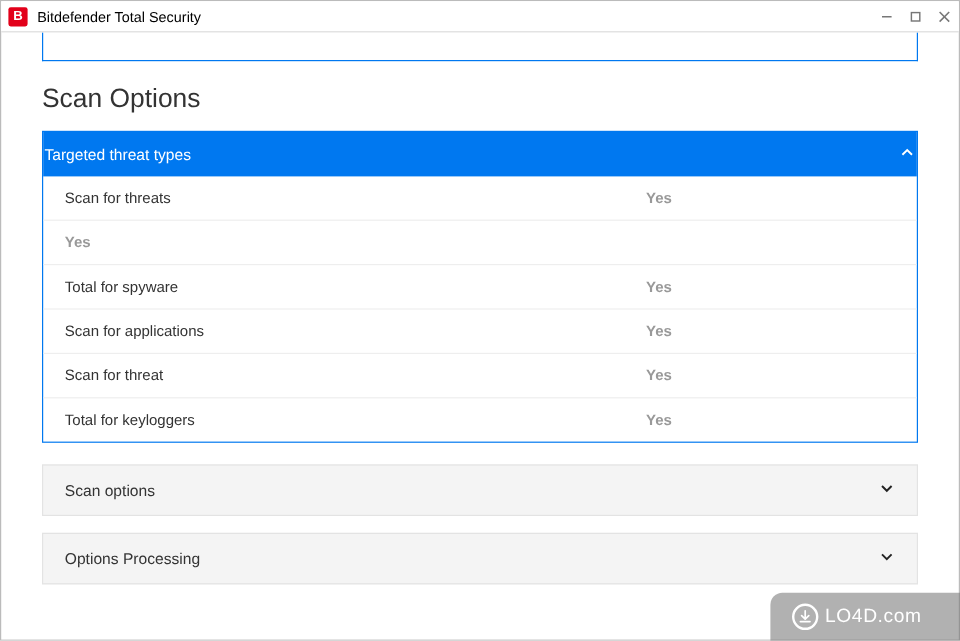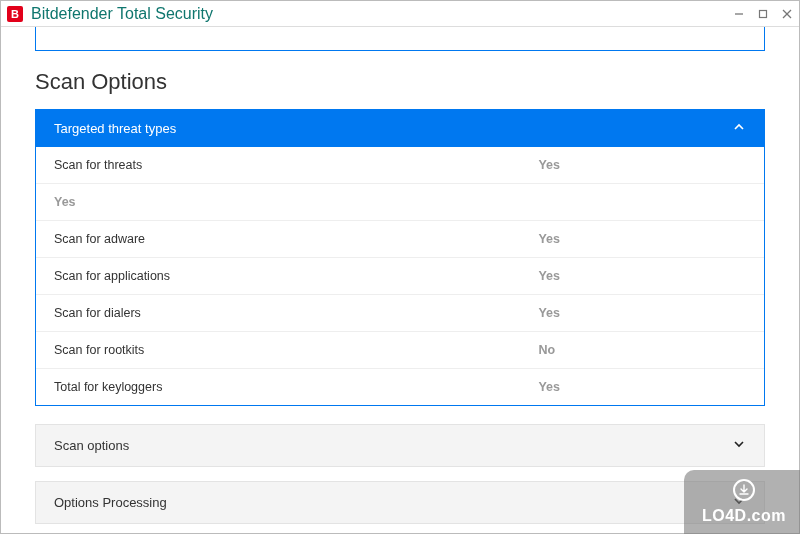"Bitdefender Total Security" .title-text { color: #0f766e -> #000000; font-size: 16px -> 12px }
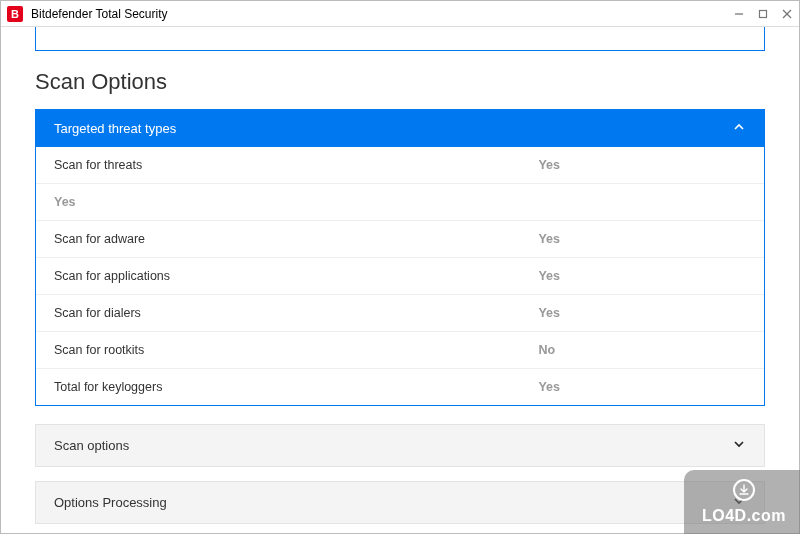"Targeted threat types" .panel-header { padding: 10px 18px -> 10px 1px }
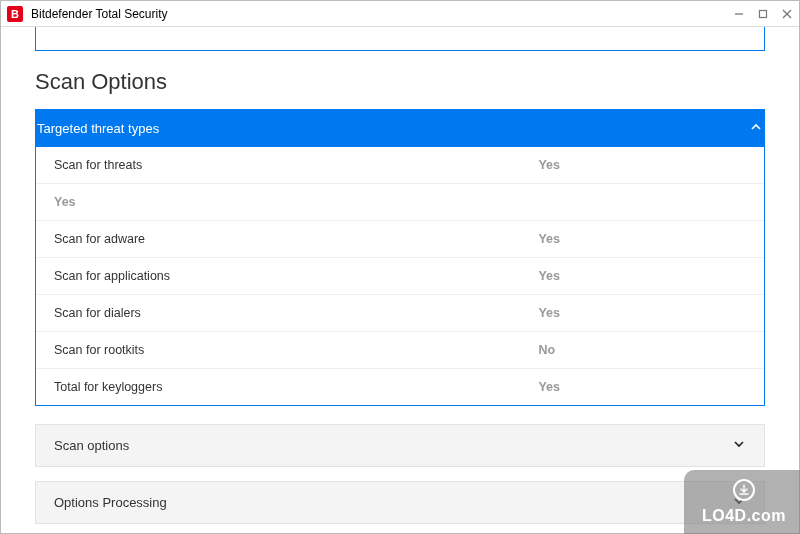"Scan for adware" span.row-label { text: Scan for adware -> Total for spyware }
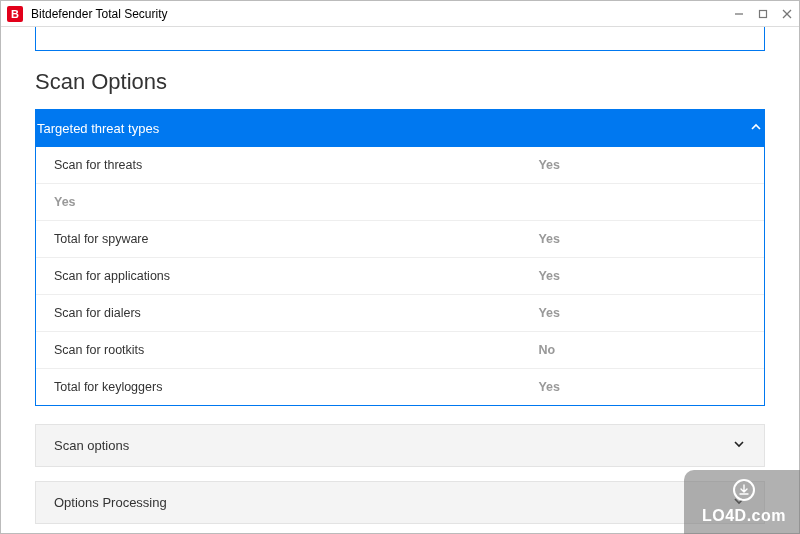"Scan for dialers" span.row-label { text: dialers -> threat }
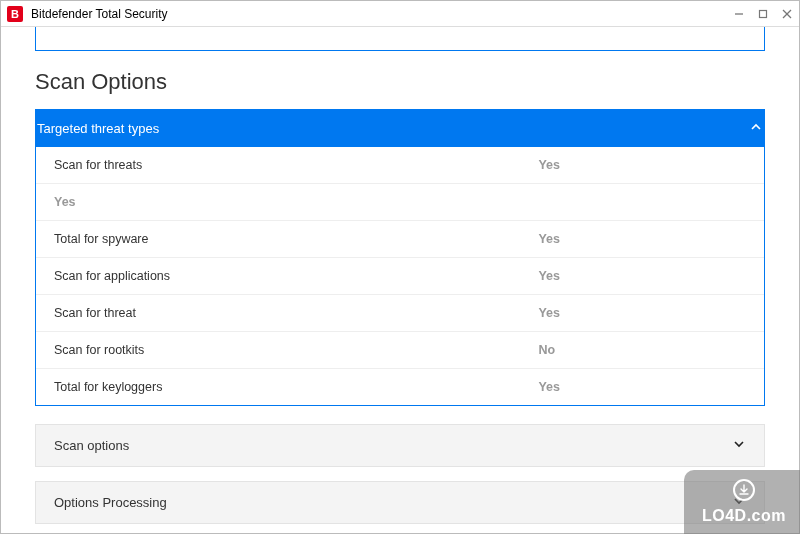"Scan for rootkits" div.row { html: <div> <span>Scan for rootkits</span> <span>No</span> </div> -> none }
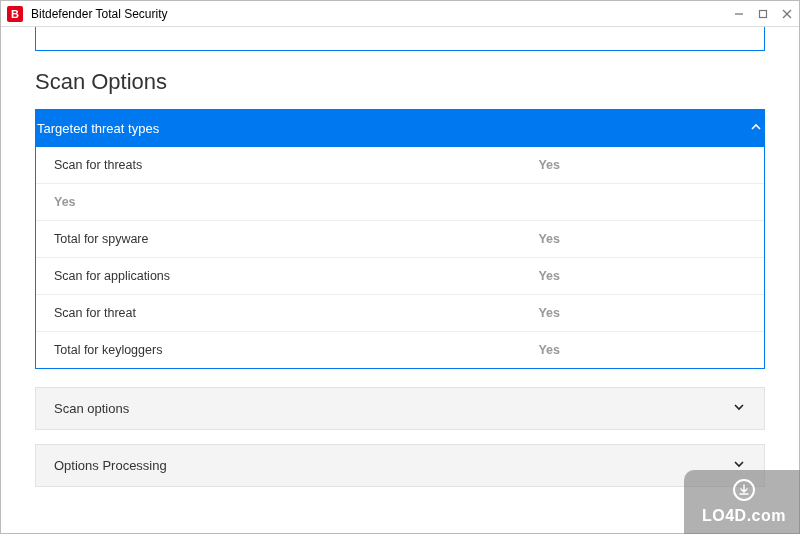"LO4D.com" .watermark { flex-direction: column -> none; font-weight: 700 -> 400; padding: 9px 14px 9px 18px -> 9px 32px 9px 18px }
